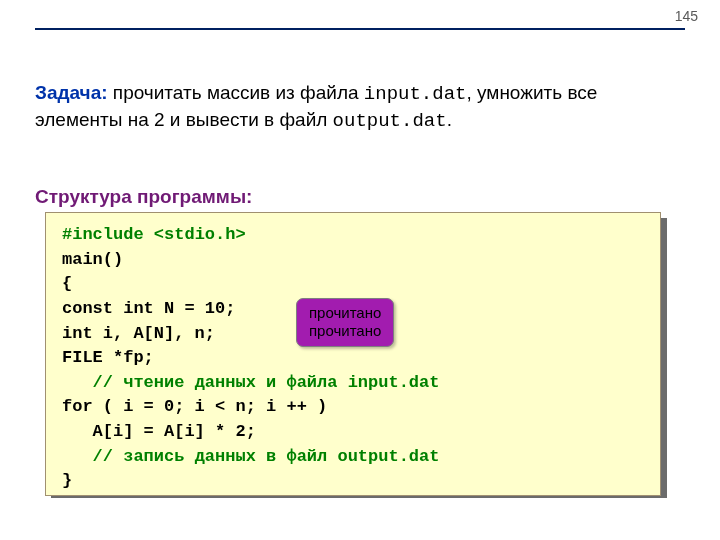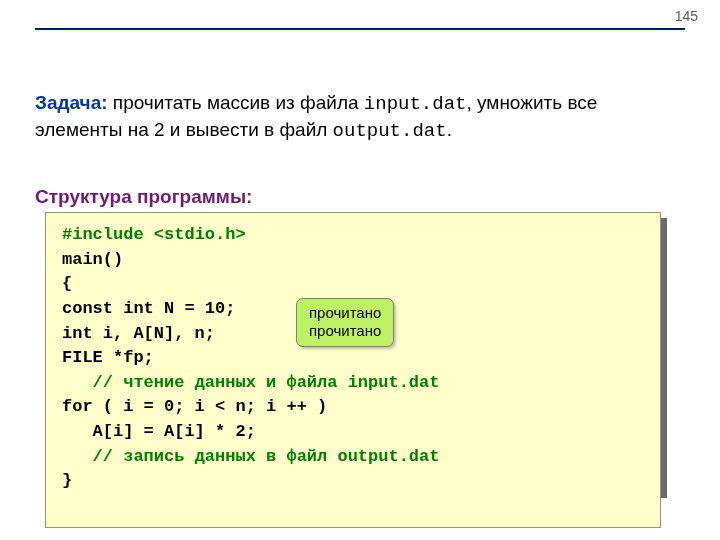"Задача: прочитать массив из файла" .task { margin-top: 10px -> none }
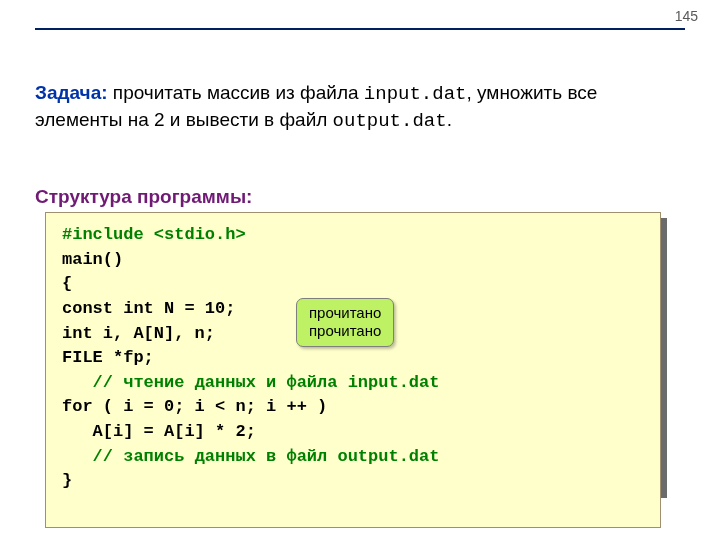"#include <stdio.h> main() { const" .code-box { height: 316px -> 284px }
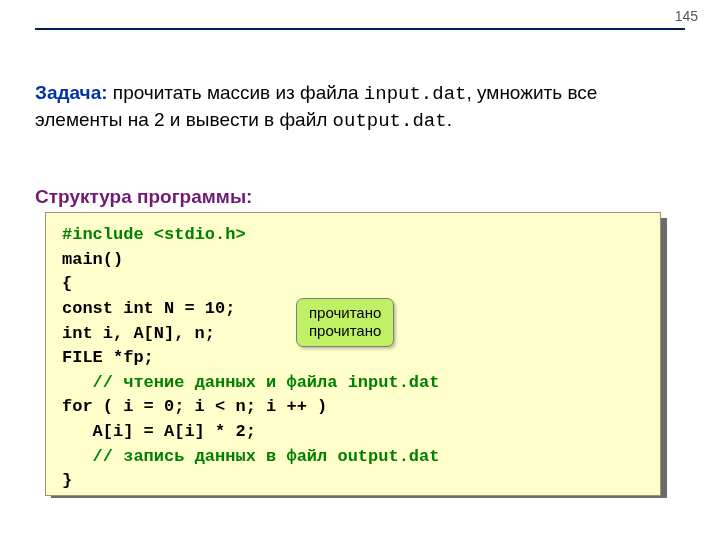"прочитано" .callout { background: #bef264 -> #a21caf }
